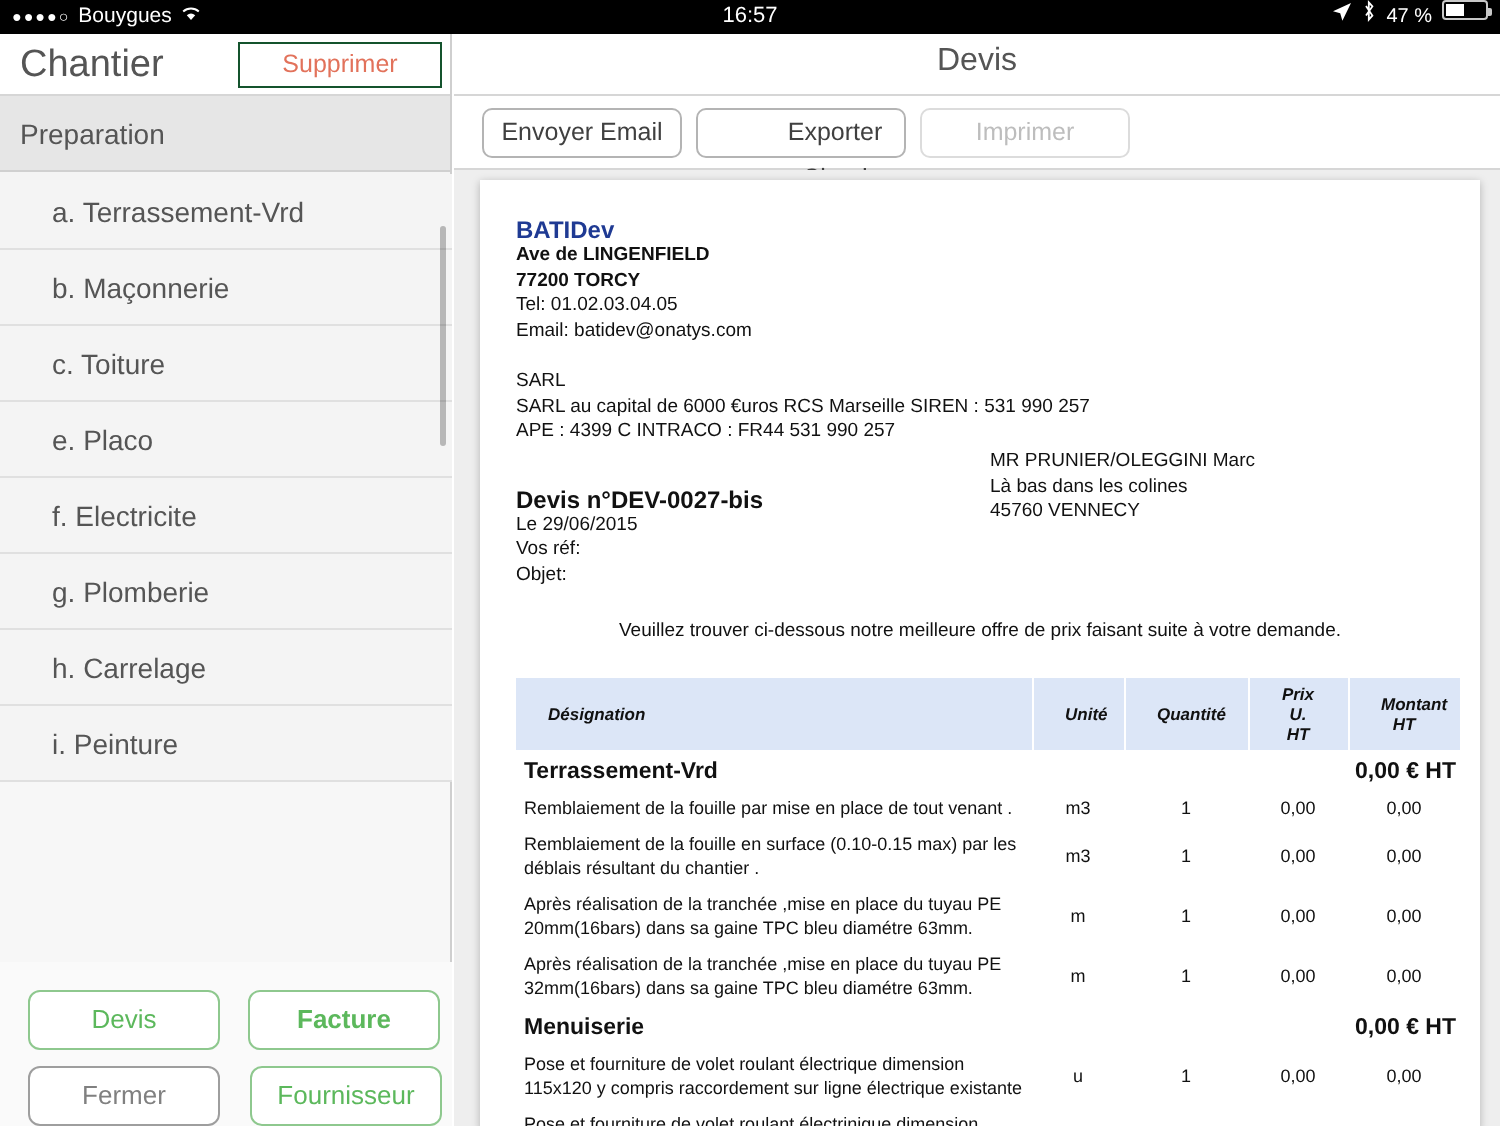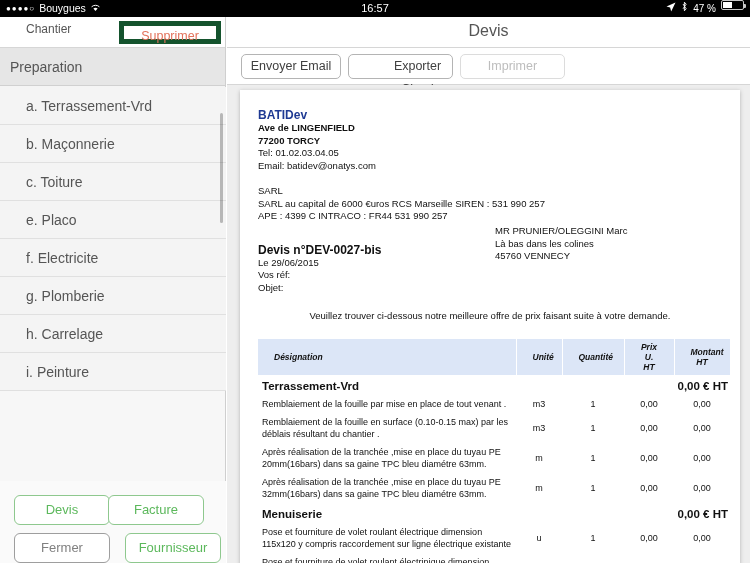"Chantier" .left-title { font-size: 12px -> 19px; margin-left: 16px -> none }
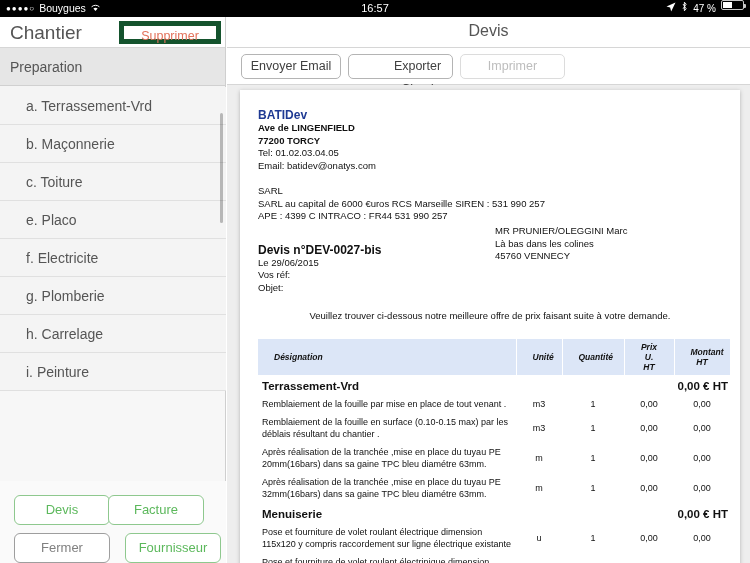"Supprimer" .btn-delete { border: 5px solid #14532d -> 1px solid #14532d }
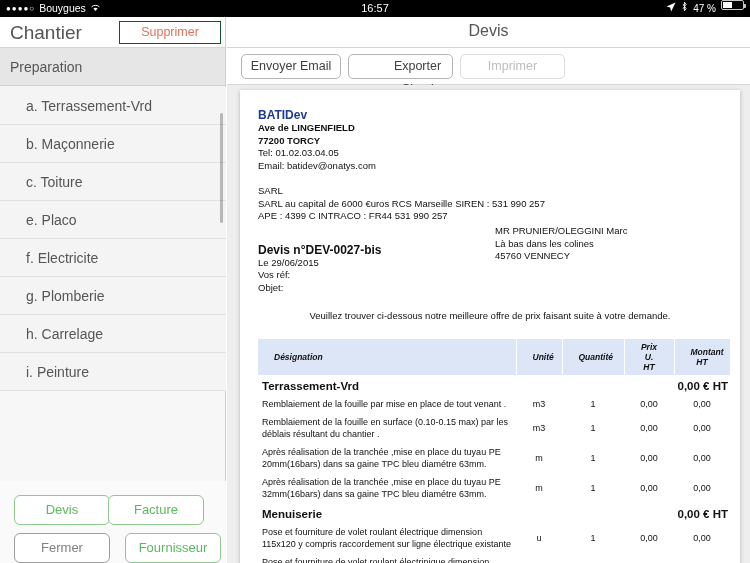"Facture" .b-facture { font-weight: none -> bold; left: 108px -> 124px }
